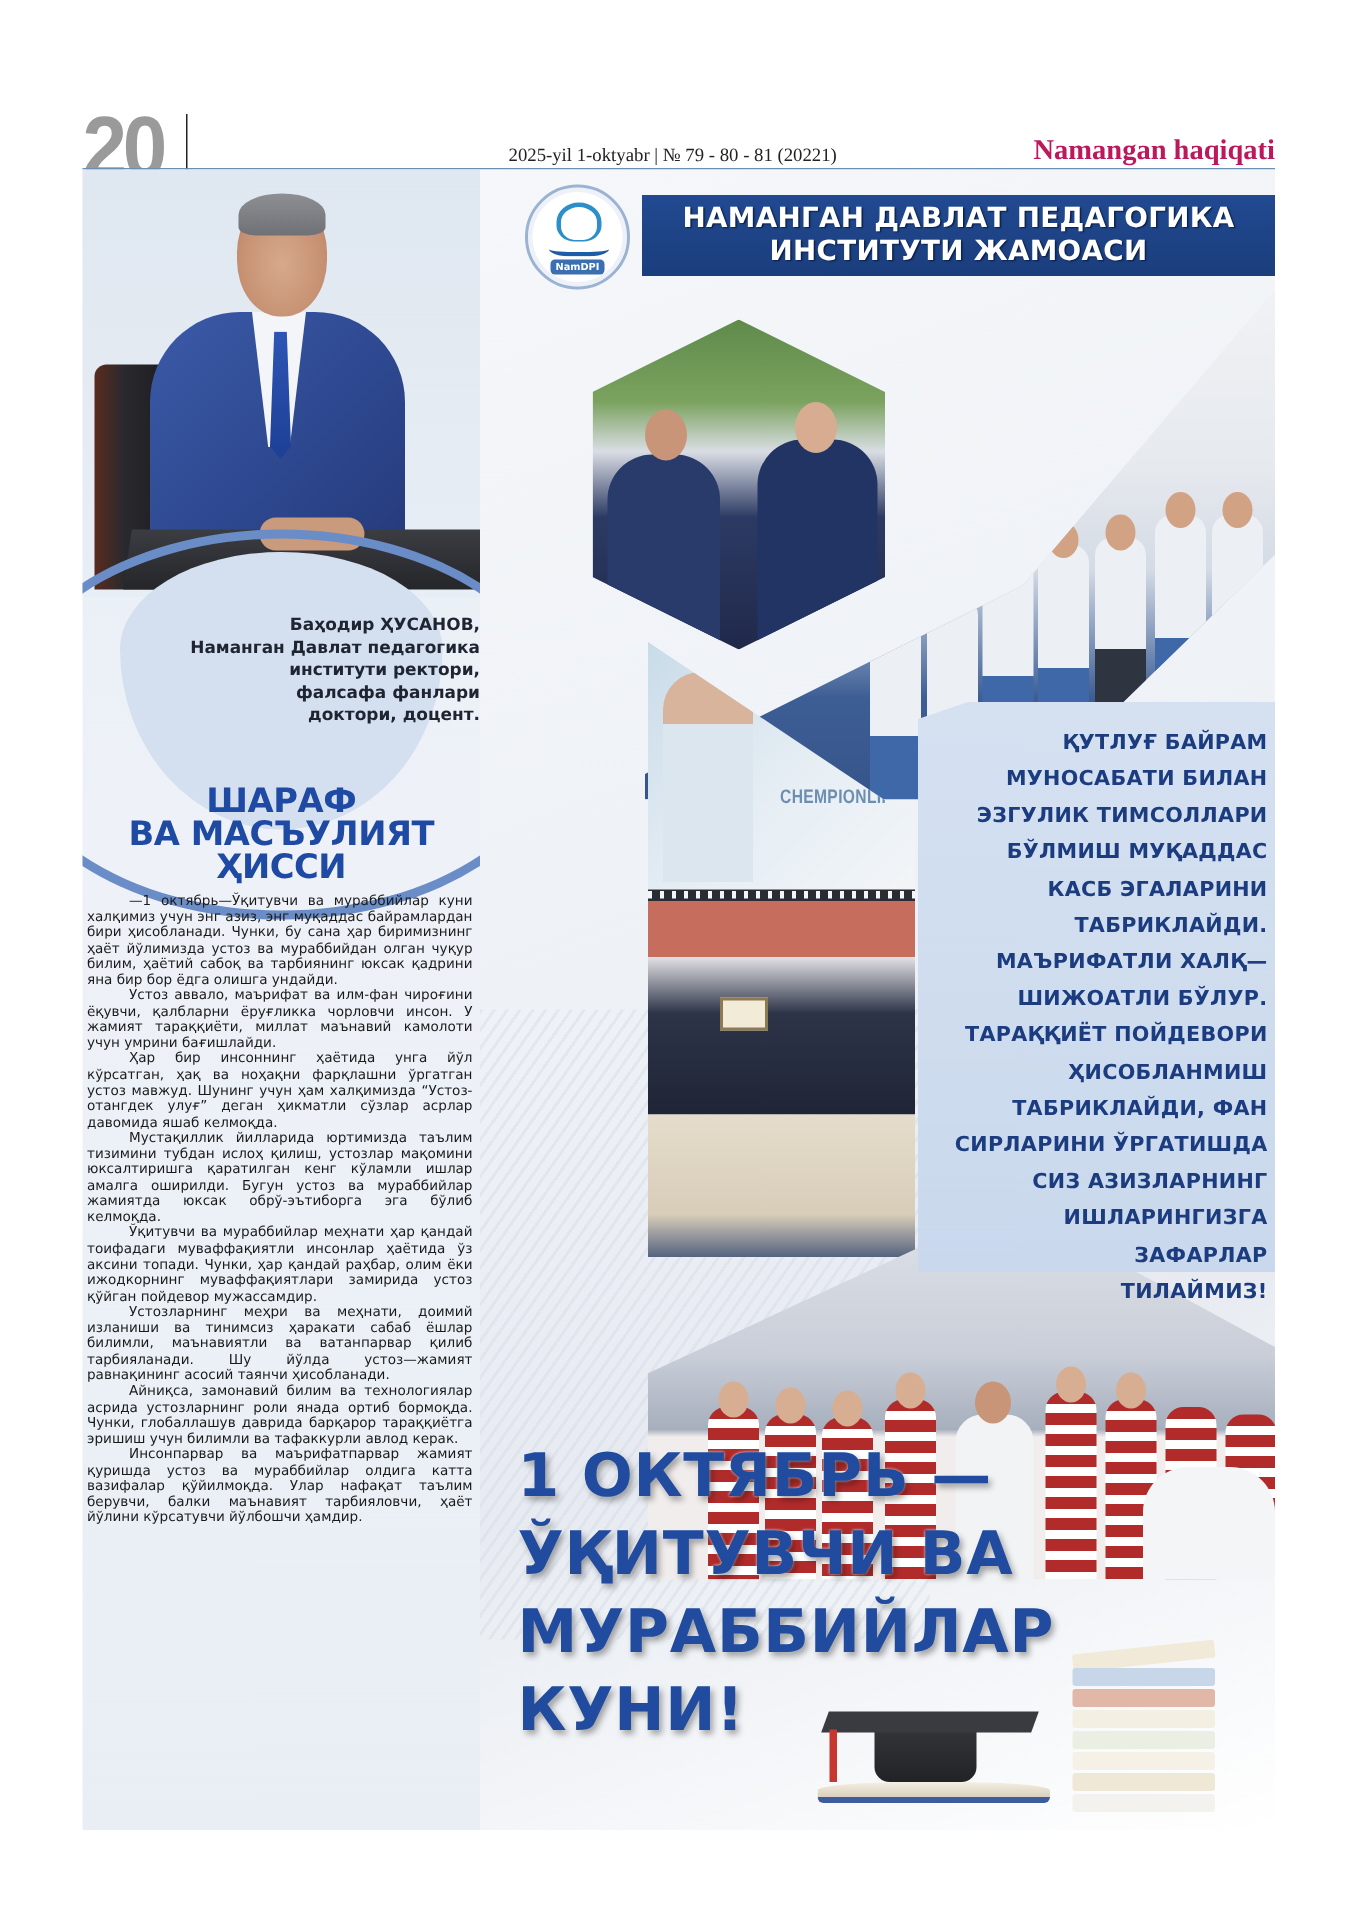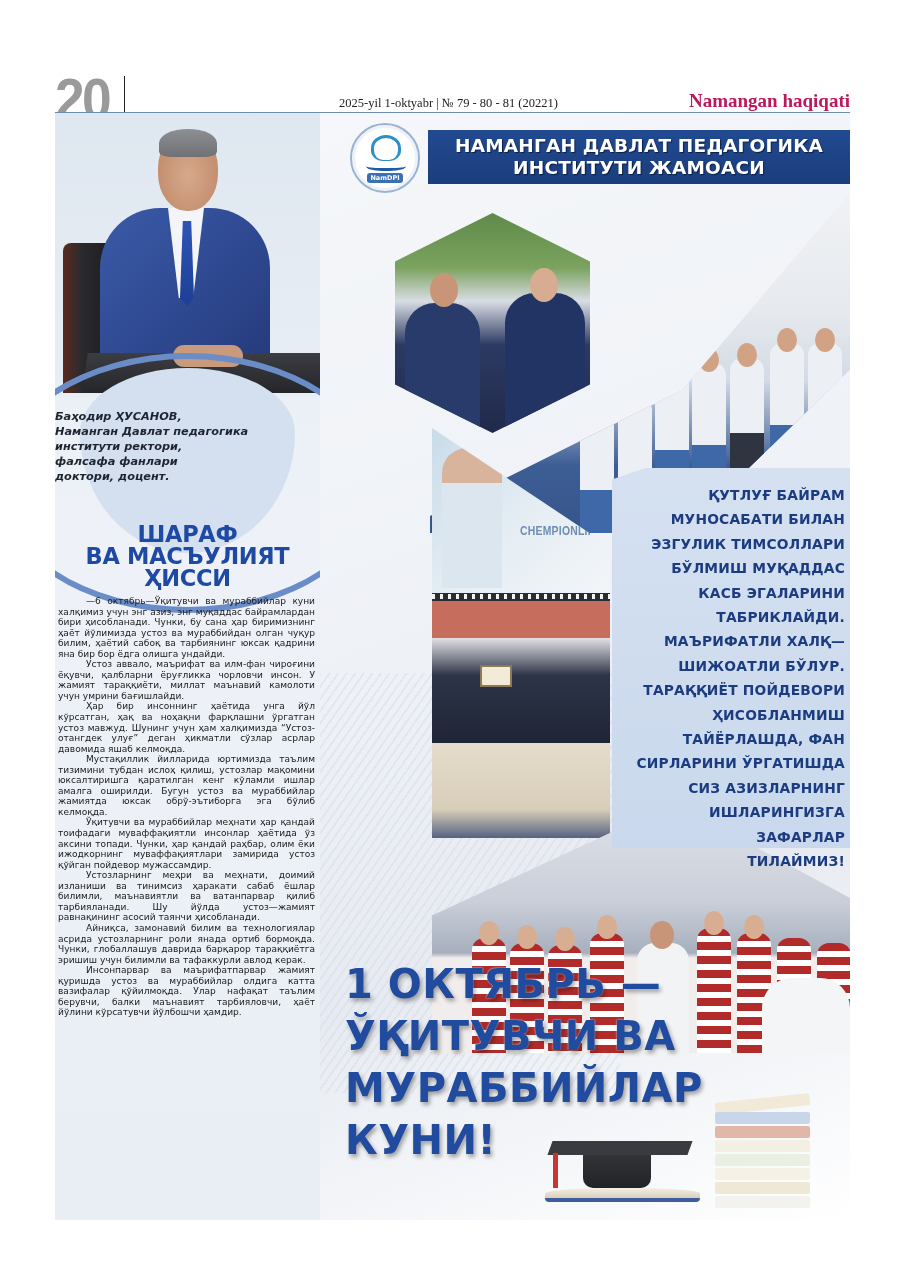"Баҳодир ҲУСАНОВ," .caption { font-style: italic -> none; text-align: left -> right }
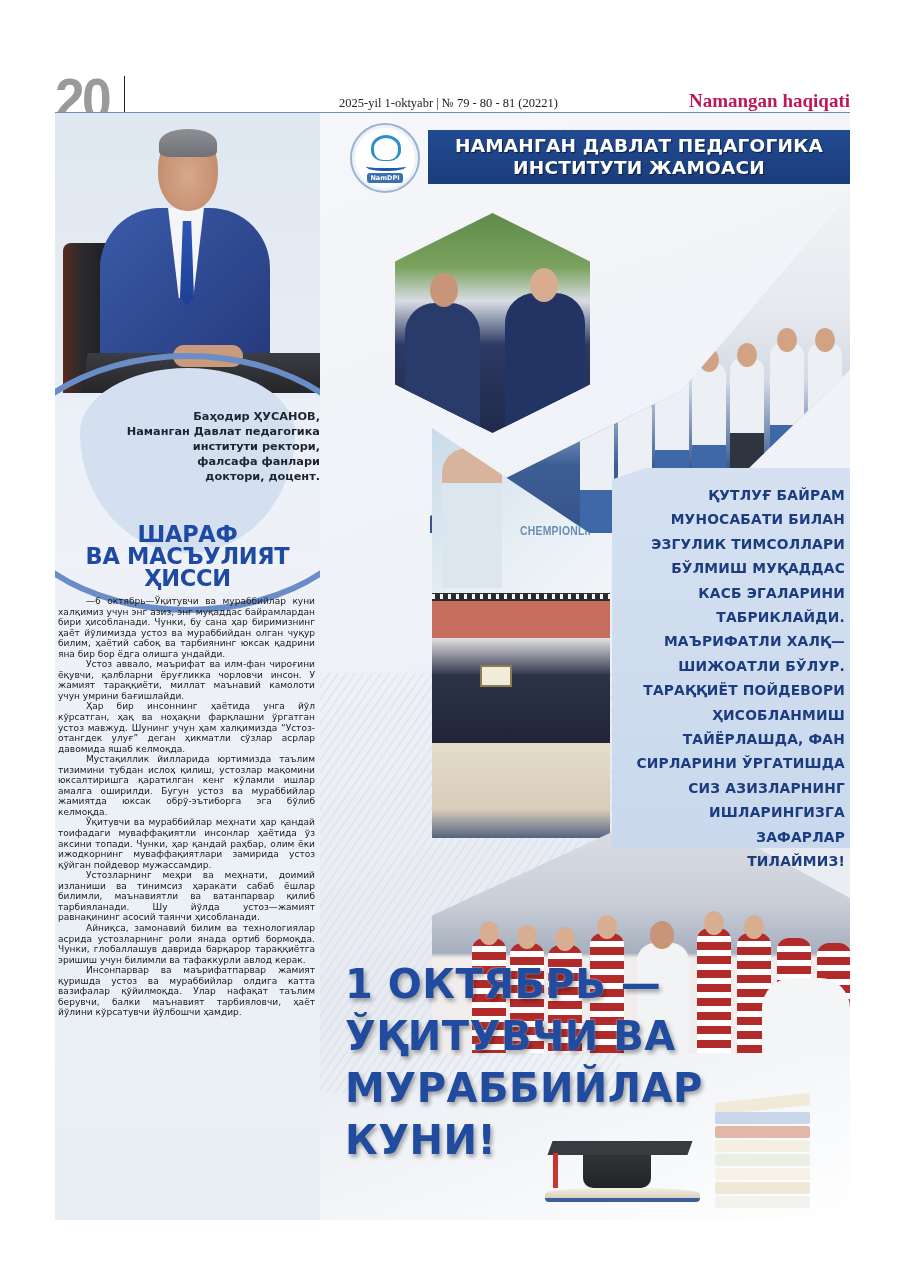"—6 октябрь—Ўқитувчи ва мураббийлар куни" p { text: 6 -> 1 }
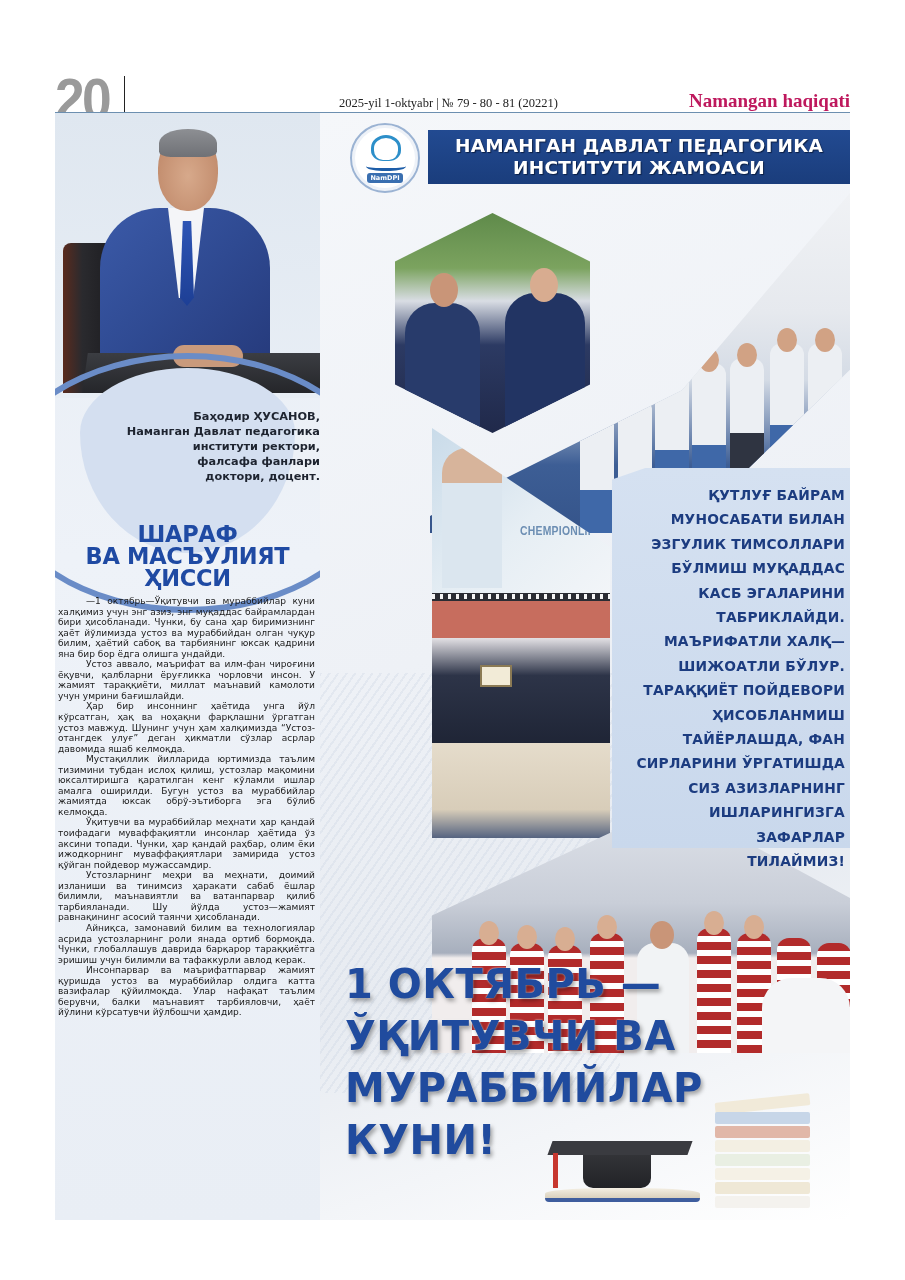"ТАЙЁРЛАШДА, ФАН" span { text: ТАЙЁРЛАШДА -> ТАБРИКЛАЙДИ }
